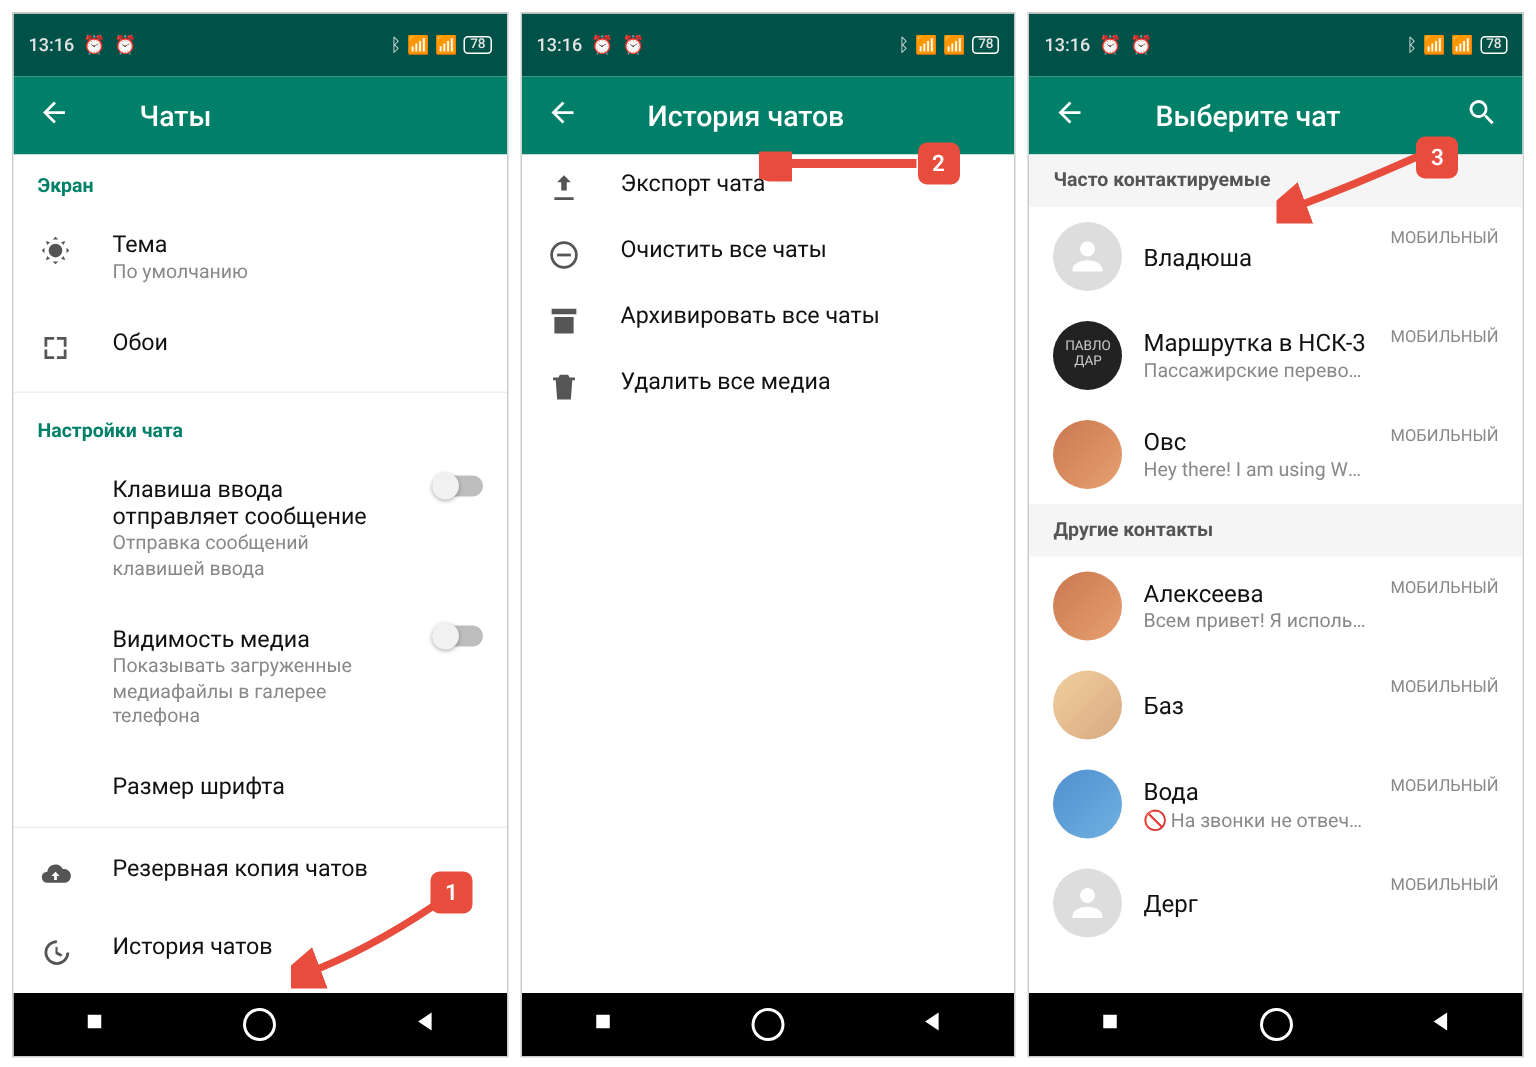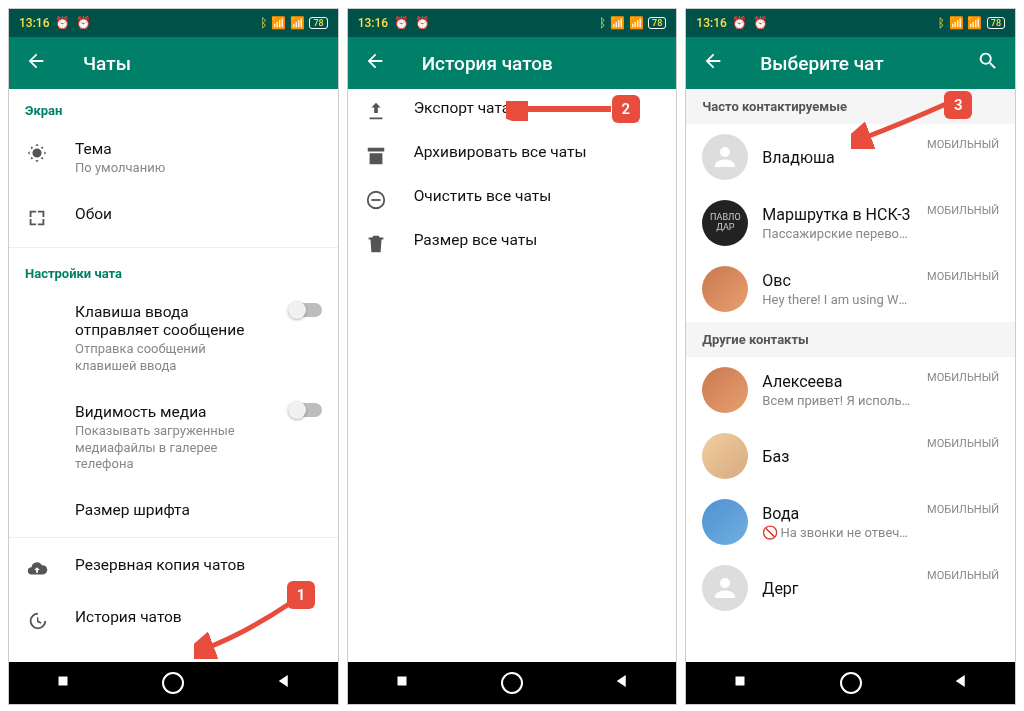"13:16" .statusbar { color: #fde047 -> #e5e5e5; height: 28px -> 42px }
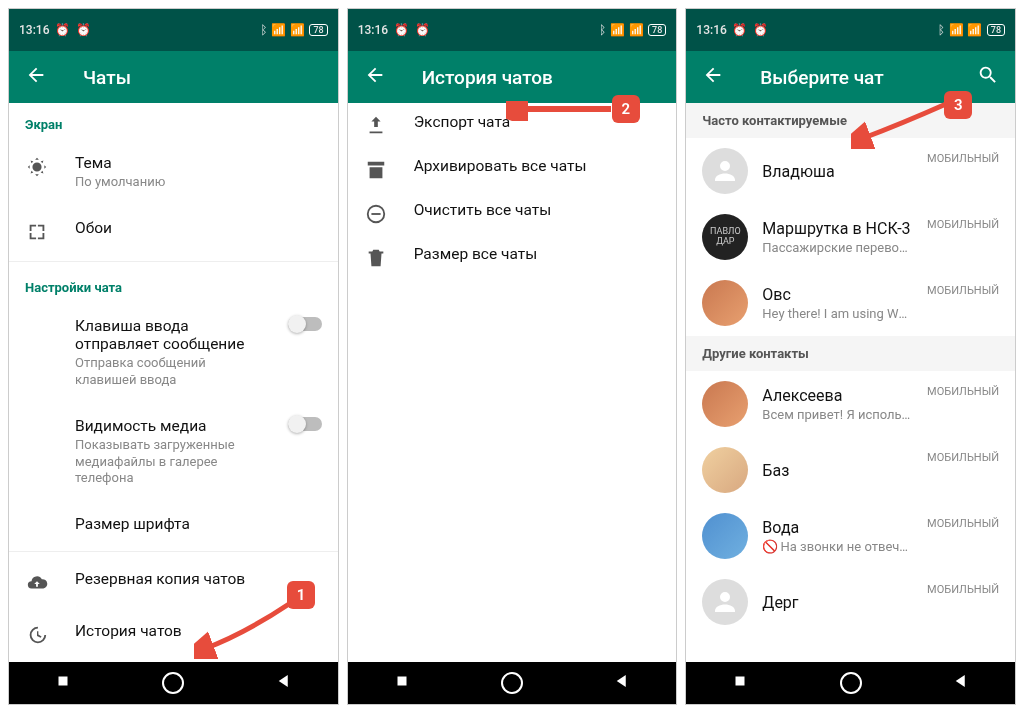"Чаты" .appbar { gap: 36px -> 46px }
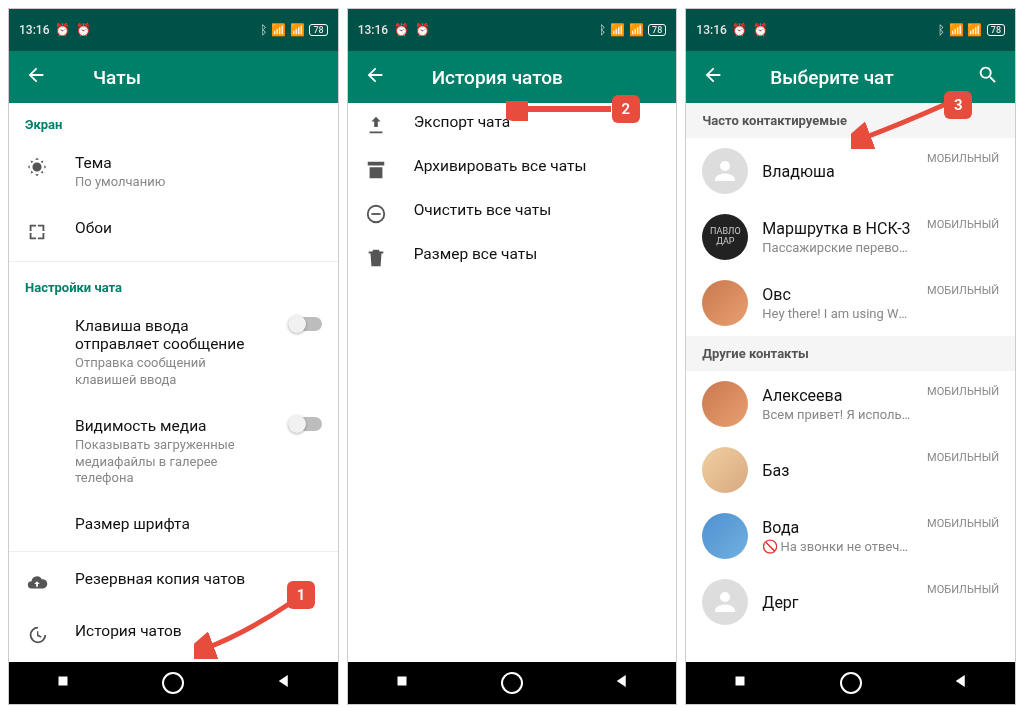"Архивировать все чаты" div.row { order: before "Очистить все чаты" -> after "Очистить все чаты" }
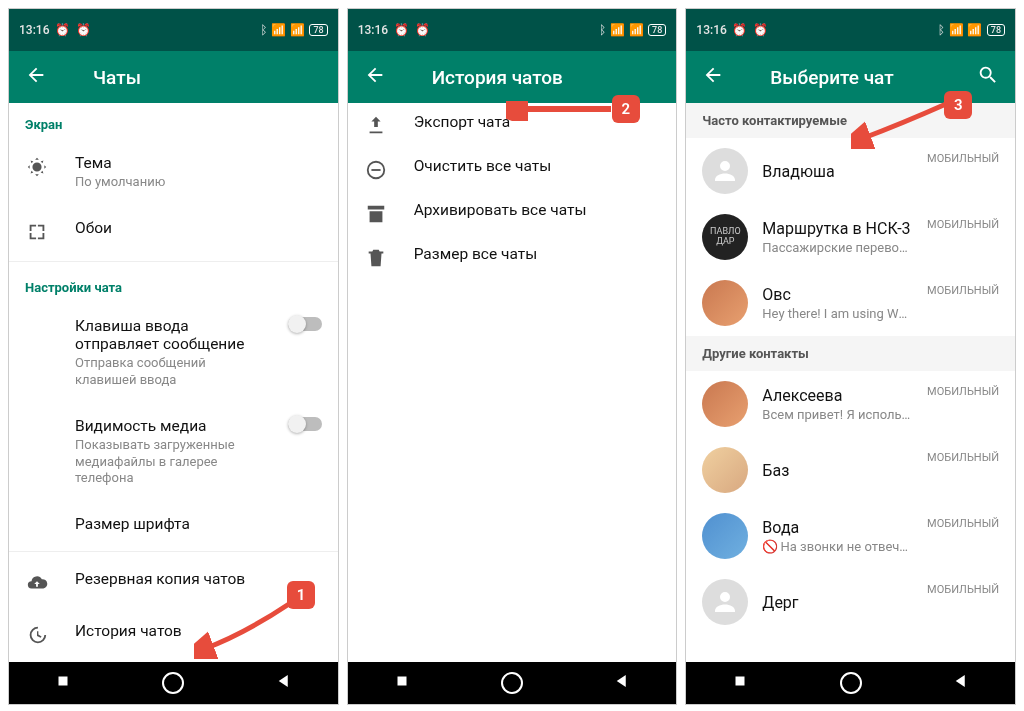"Размер все чаты" div.row-title { text: Размер все чаты -> Удалить все медиа }
